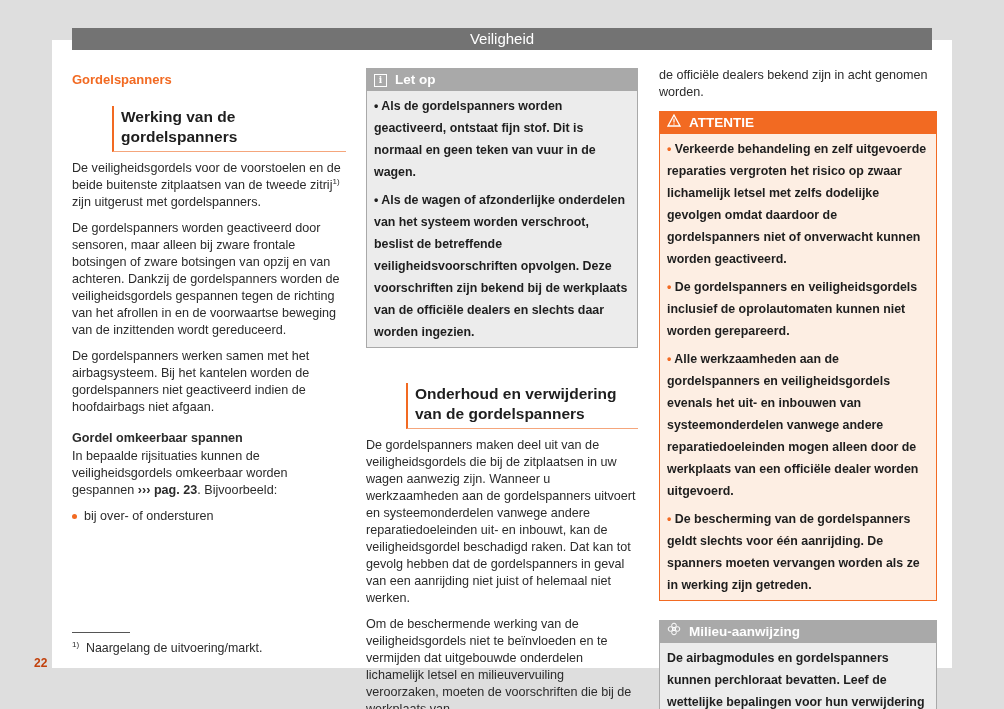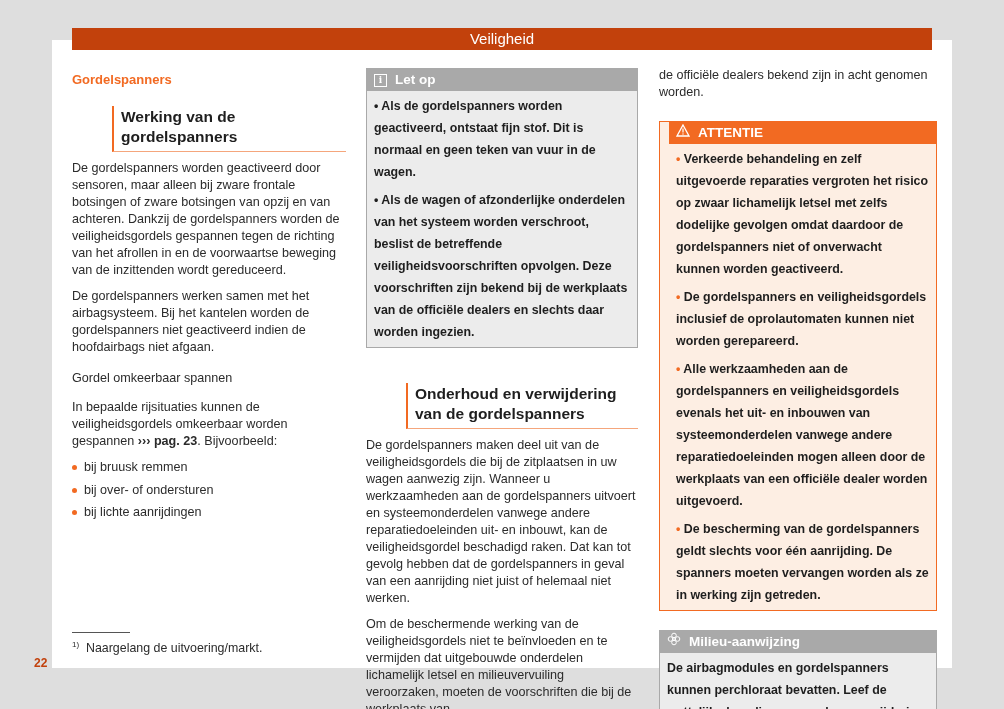"Veiligheid" .header-bar { background: #c2410c -> #737373 }
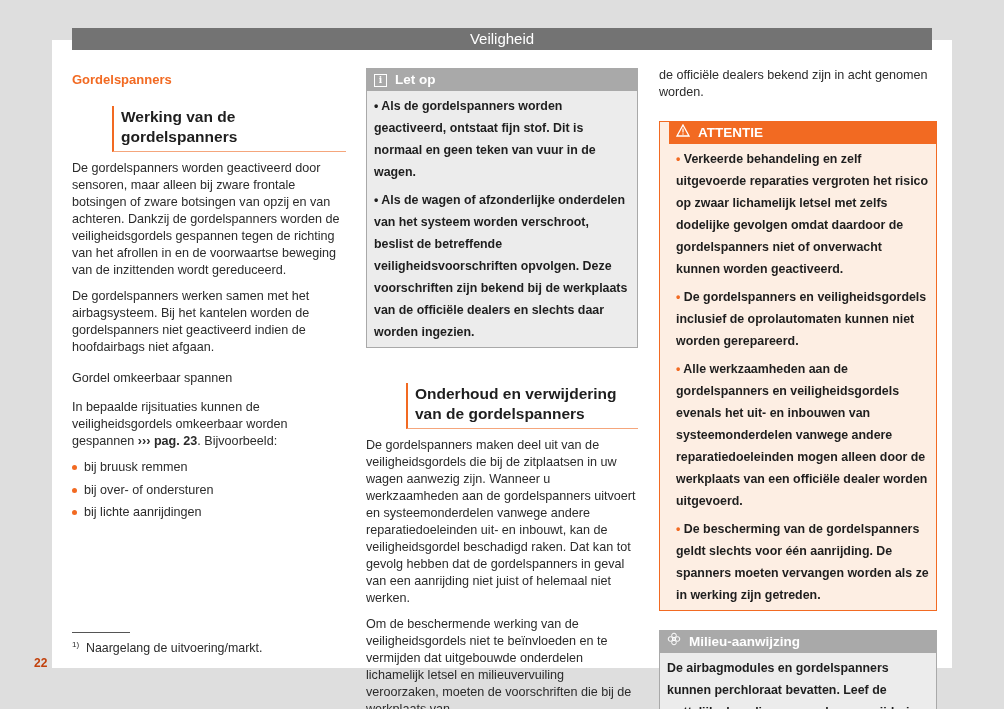"ATTENTIE" .warn { margin-top: 20px -> 10px; padding-left: 9px -> none }
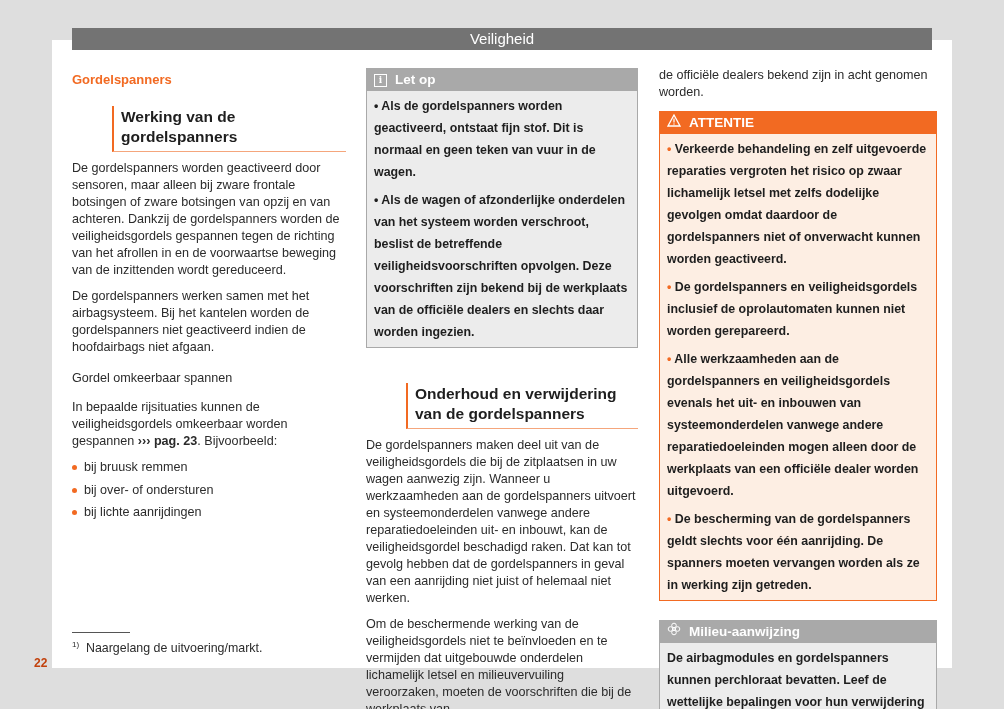"De veiligheidsgordels voor de" p.body { html: none -> <p> <span>De veiligheidsgordels voor de voorstoelen en de beide buitenste zitplaatsen van de tweede zitrij</span><sup>1)</sup><span> zijn uitgerust met gordelspanners.</span> </p> }
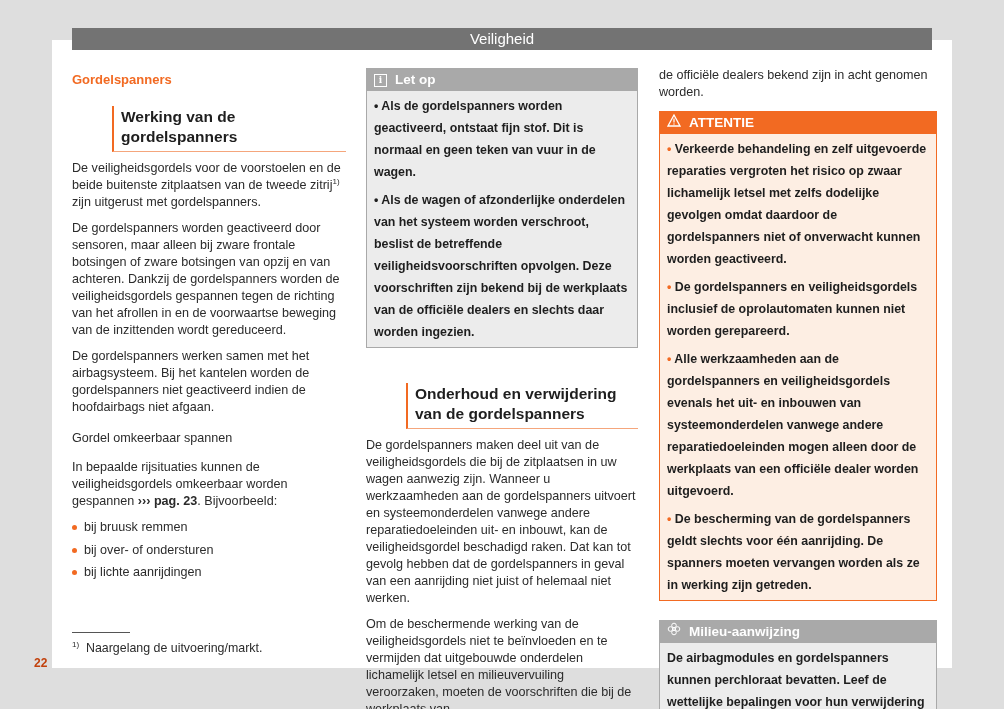"Gordel omkeerbaar spannen" .subhead { font-weight: normal -> bold; margin: 14px 0 12px 0 -> 14px 0 1px 0 }
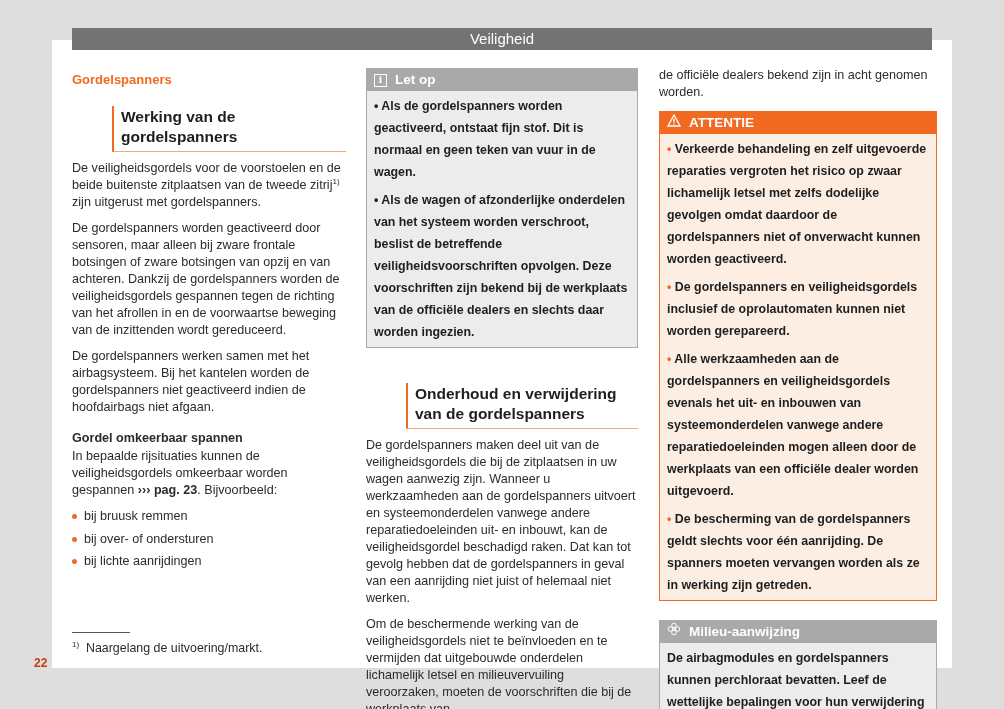"bij bruusk remmen" li { html: <li><span></span><span>bij bruusk remmen</span></li> -> none }
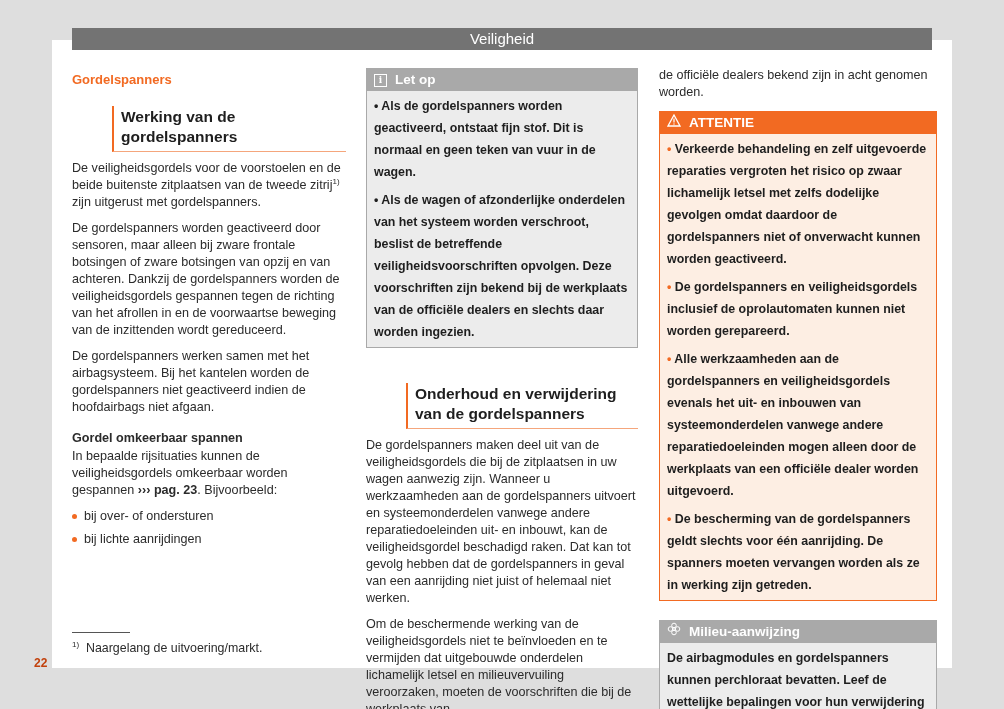"bij lichte aanrijdingen" li { html: <li><span></span><span>bij lichte aanrijdingen</span></li> -> none }
